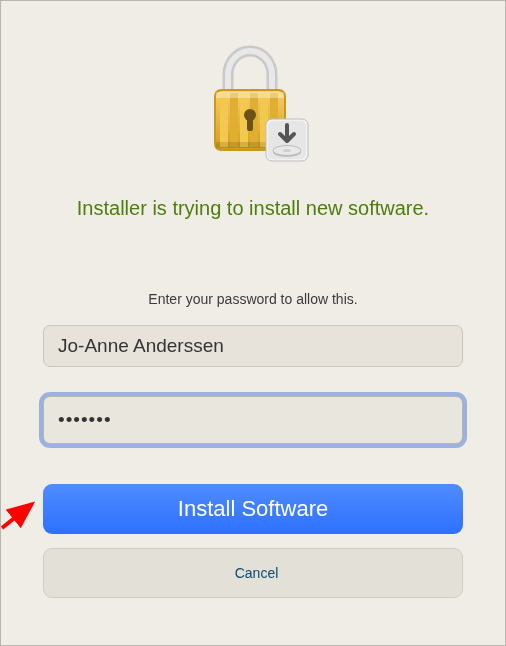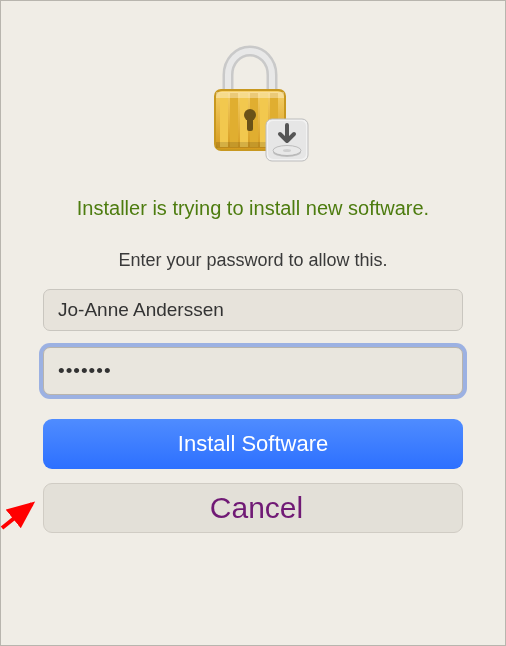"Enter your password to allow" .submessage { font-size: 18px -> 14px; margin-top: none -> 41px }
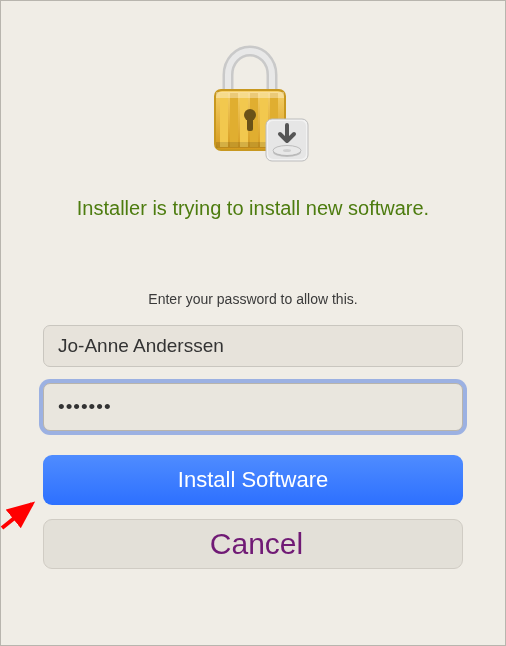"Jo-Anne Anderssen" .field-col { gap: 16px -> 29px; margin-bottom: 24px -> 40px }
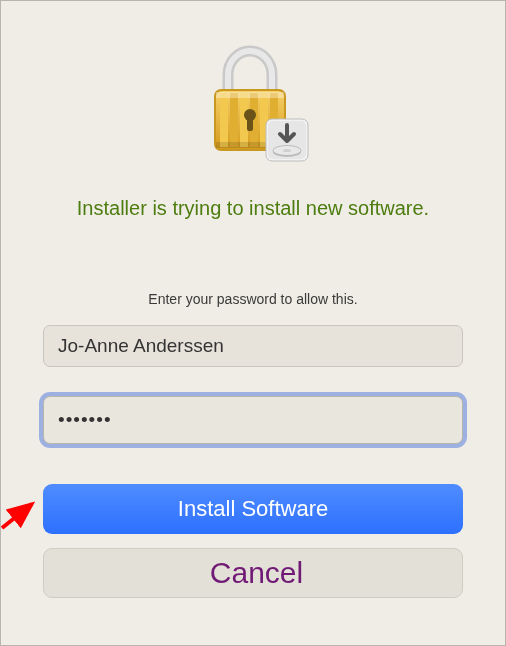"Cancel" .secondary-btn { color: #701a75 -> #0c4a6e; font-size: 30px -> 14px }
